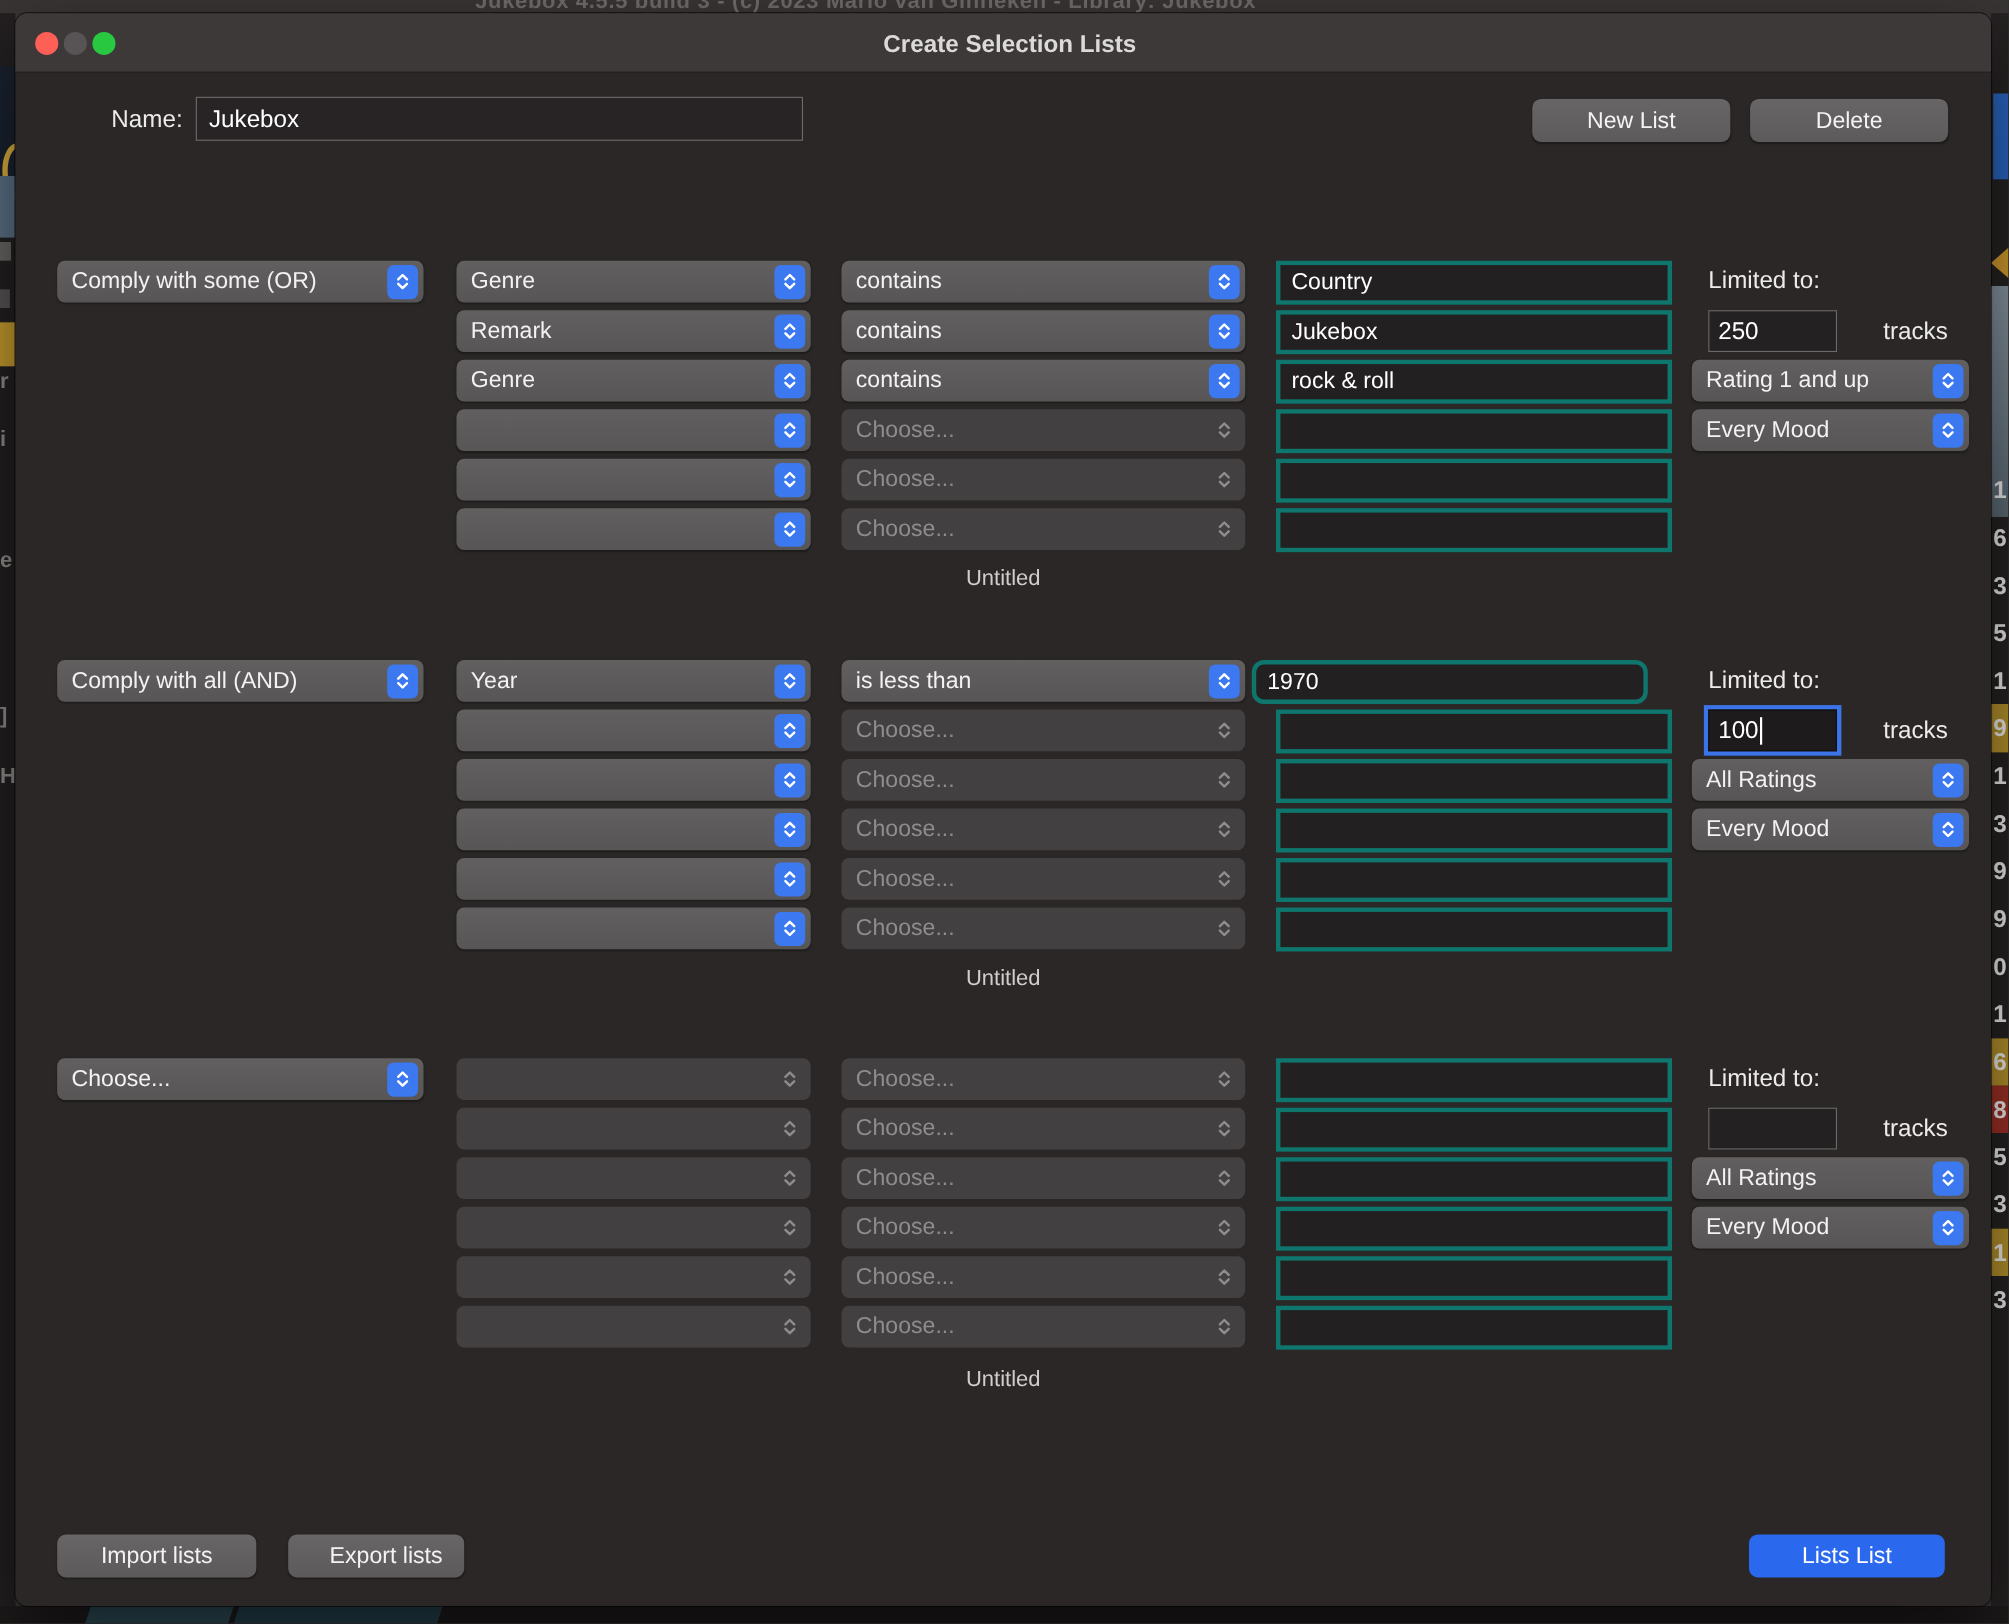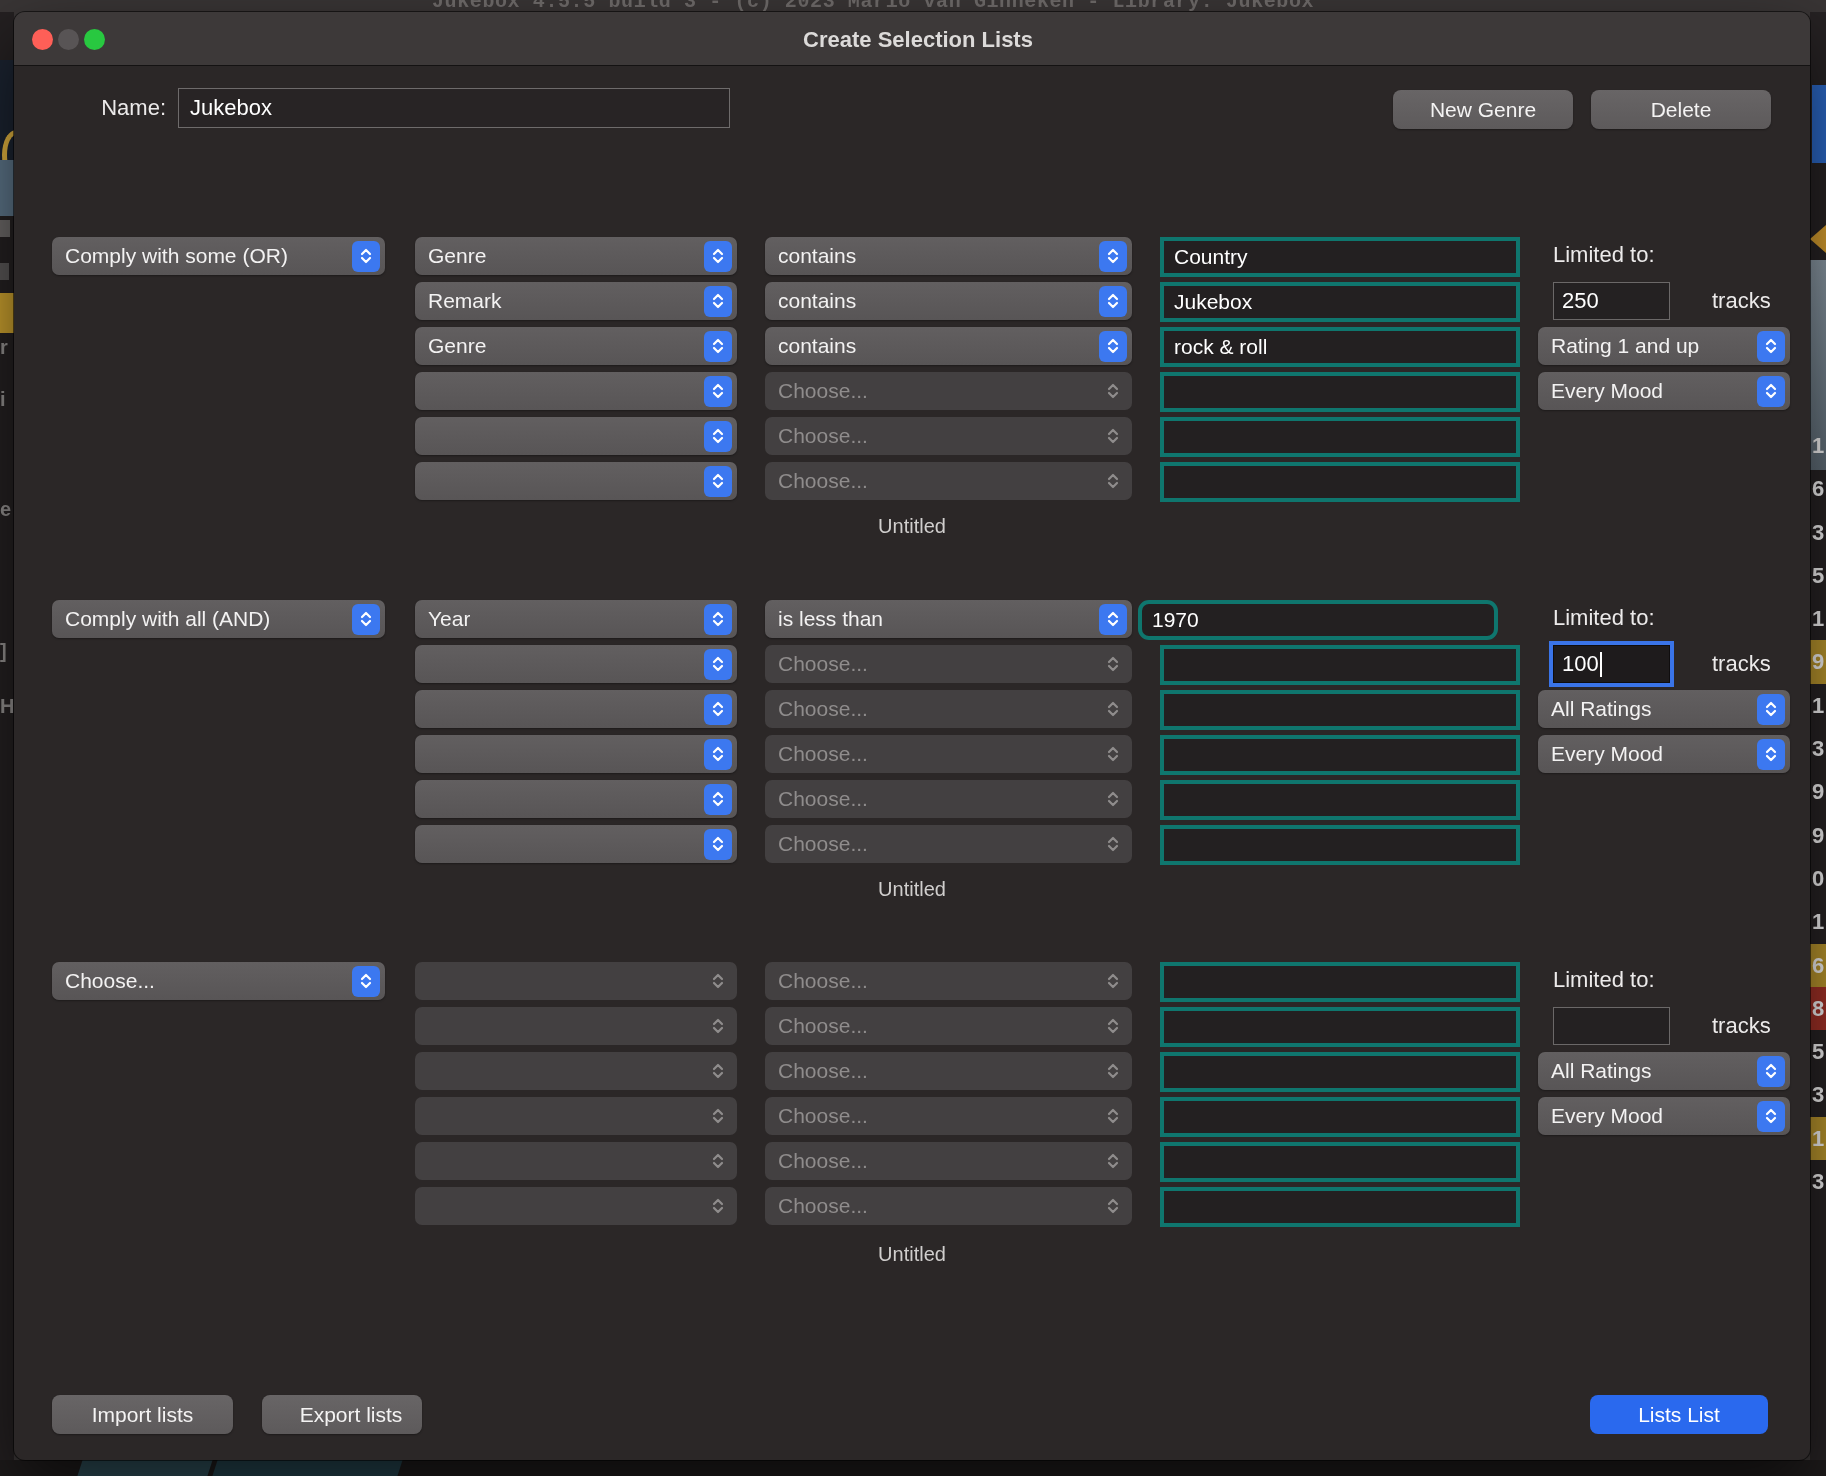"Jukebox 4.5.5 build 3 -" .bg-top { font-family: Liberation Mono, monospace -> none }
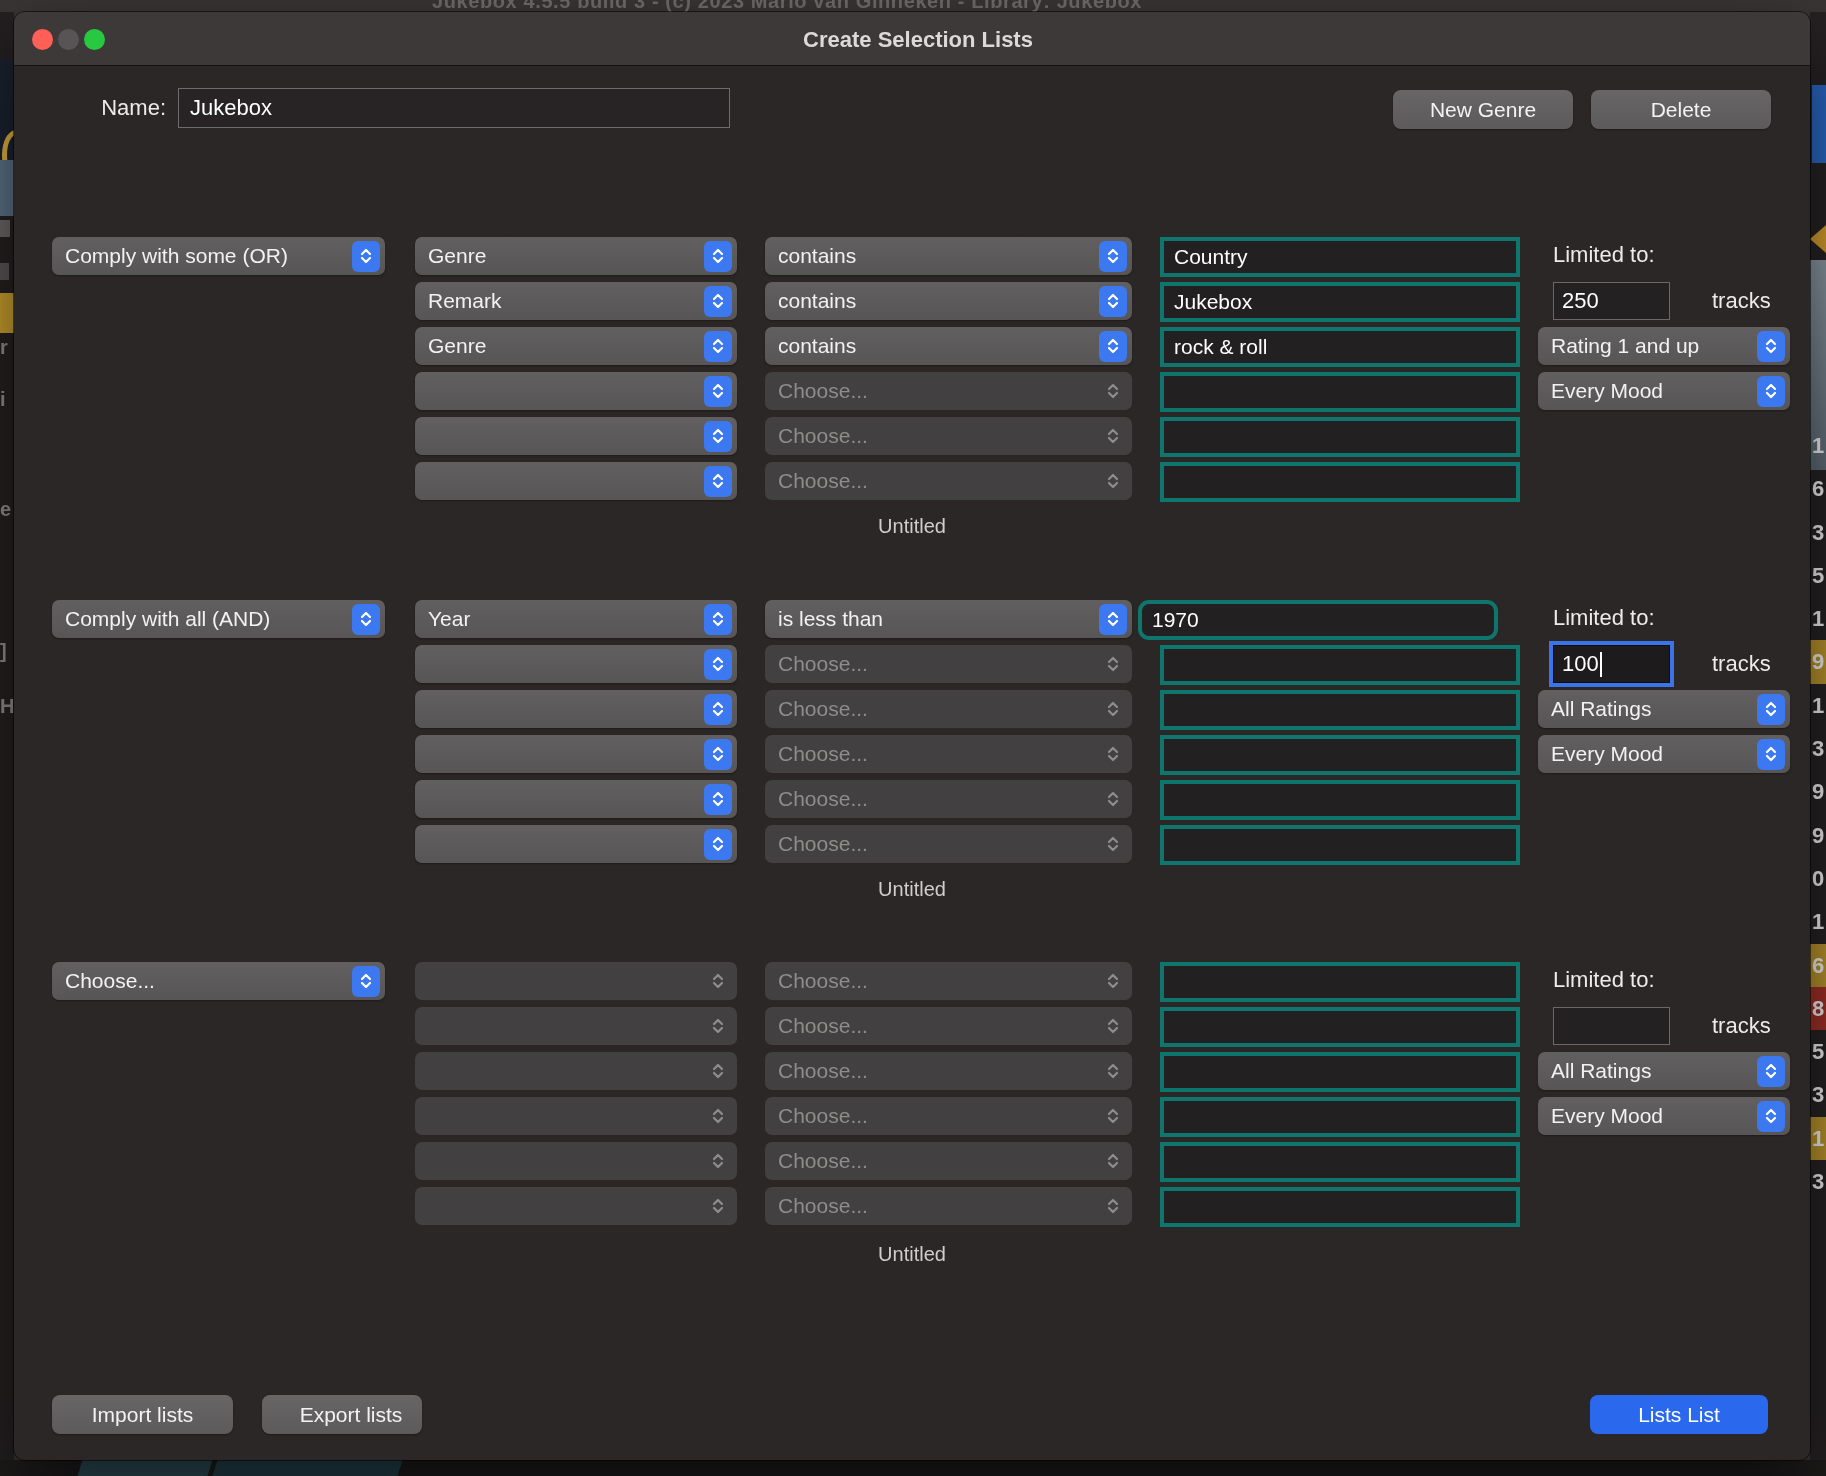"New Genre" button.gray-btn { text: Genre -> List }
